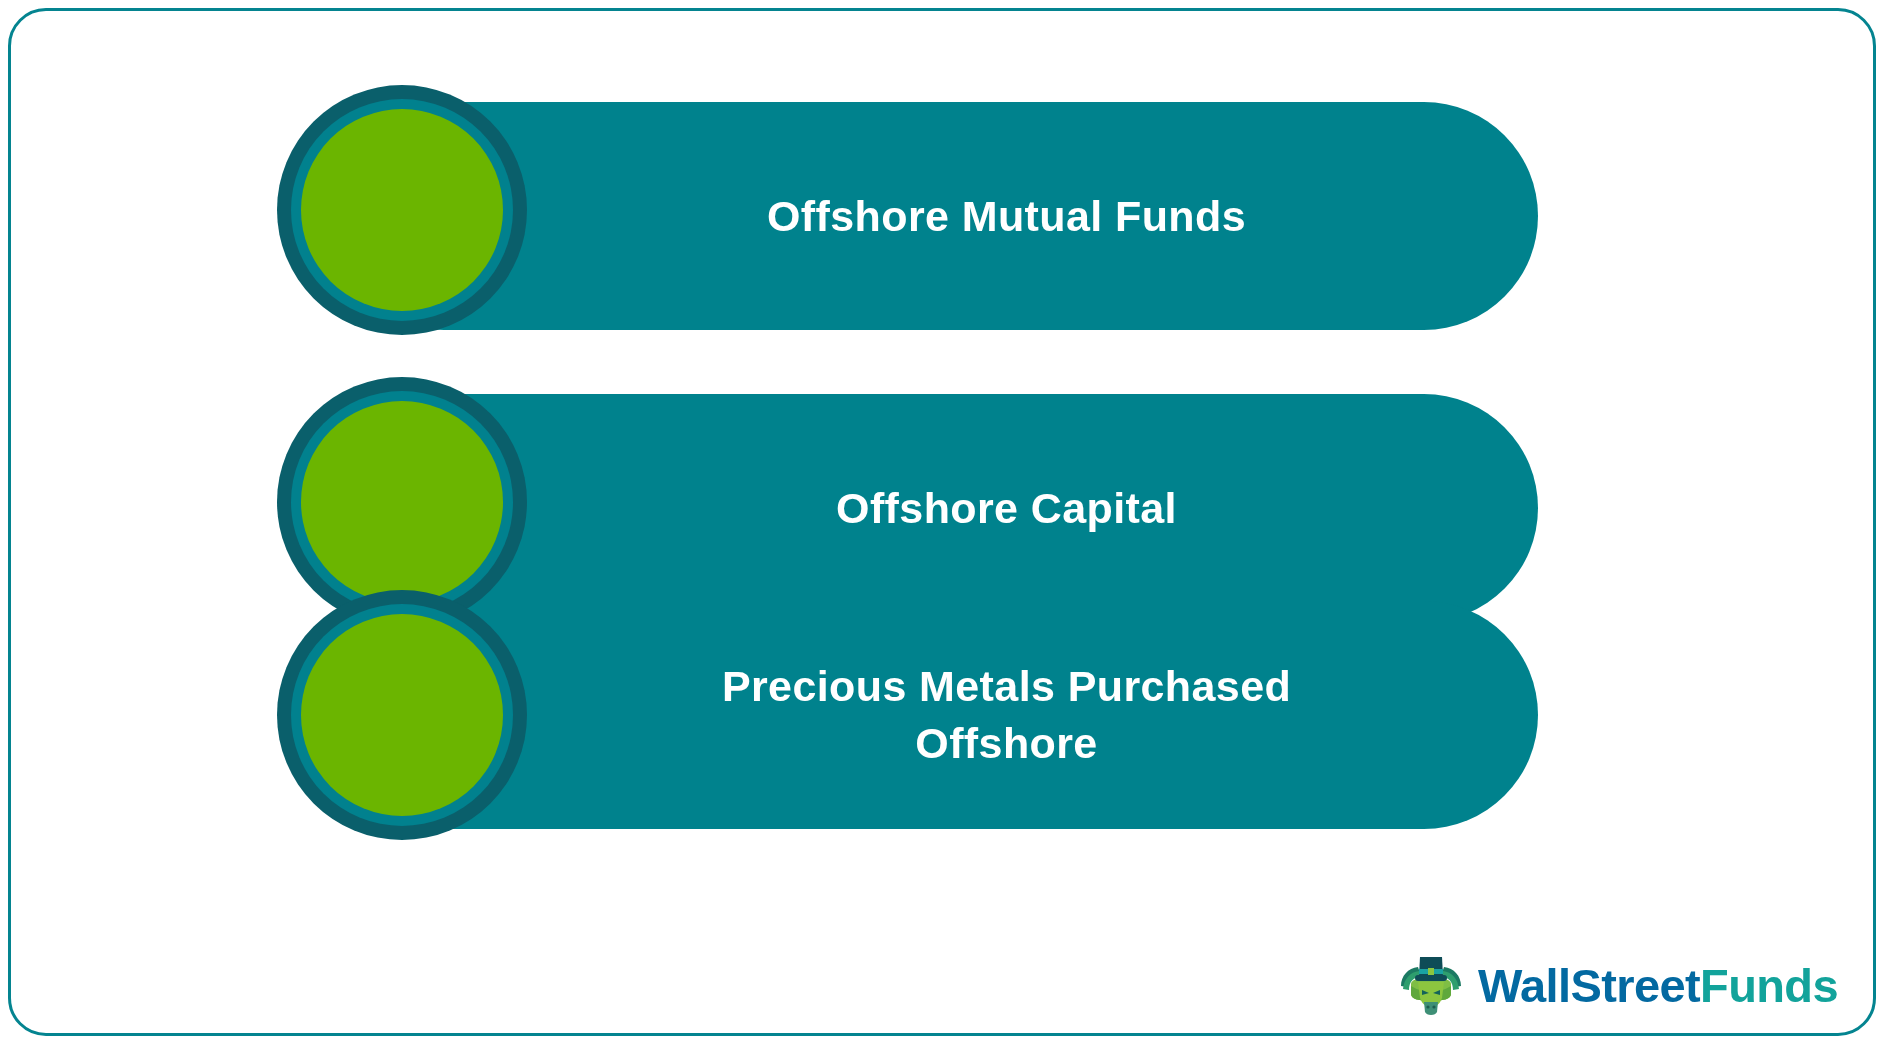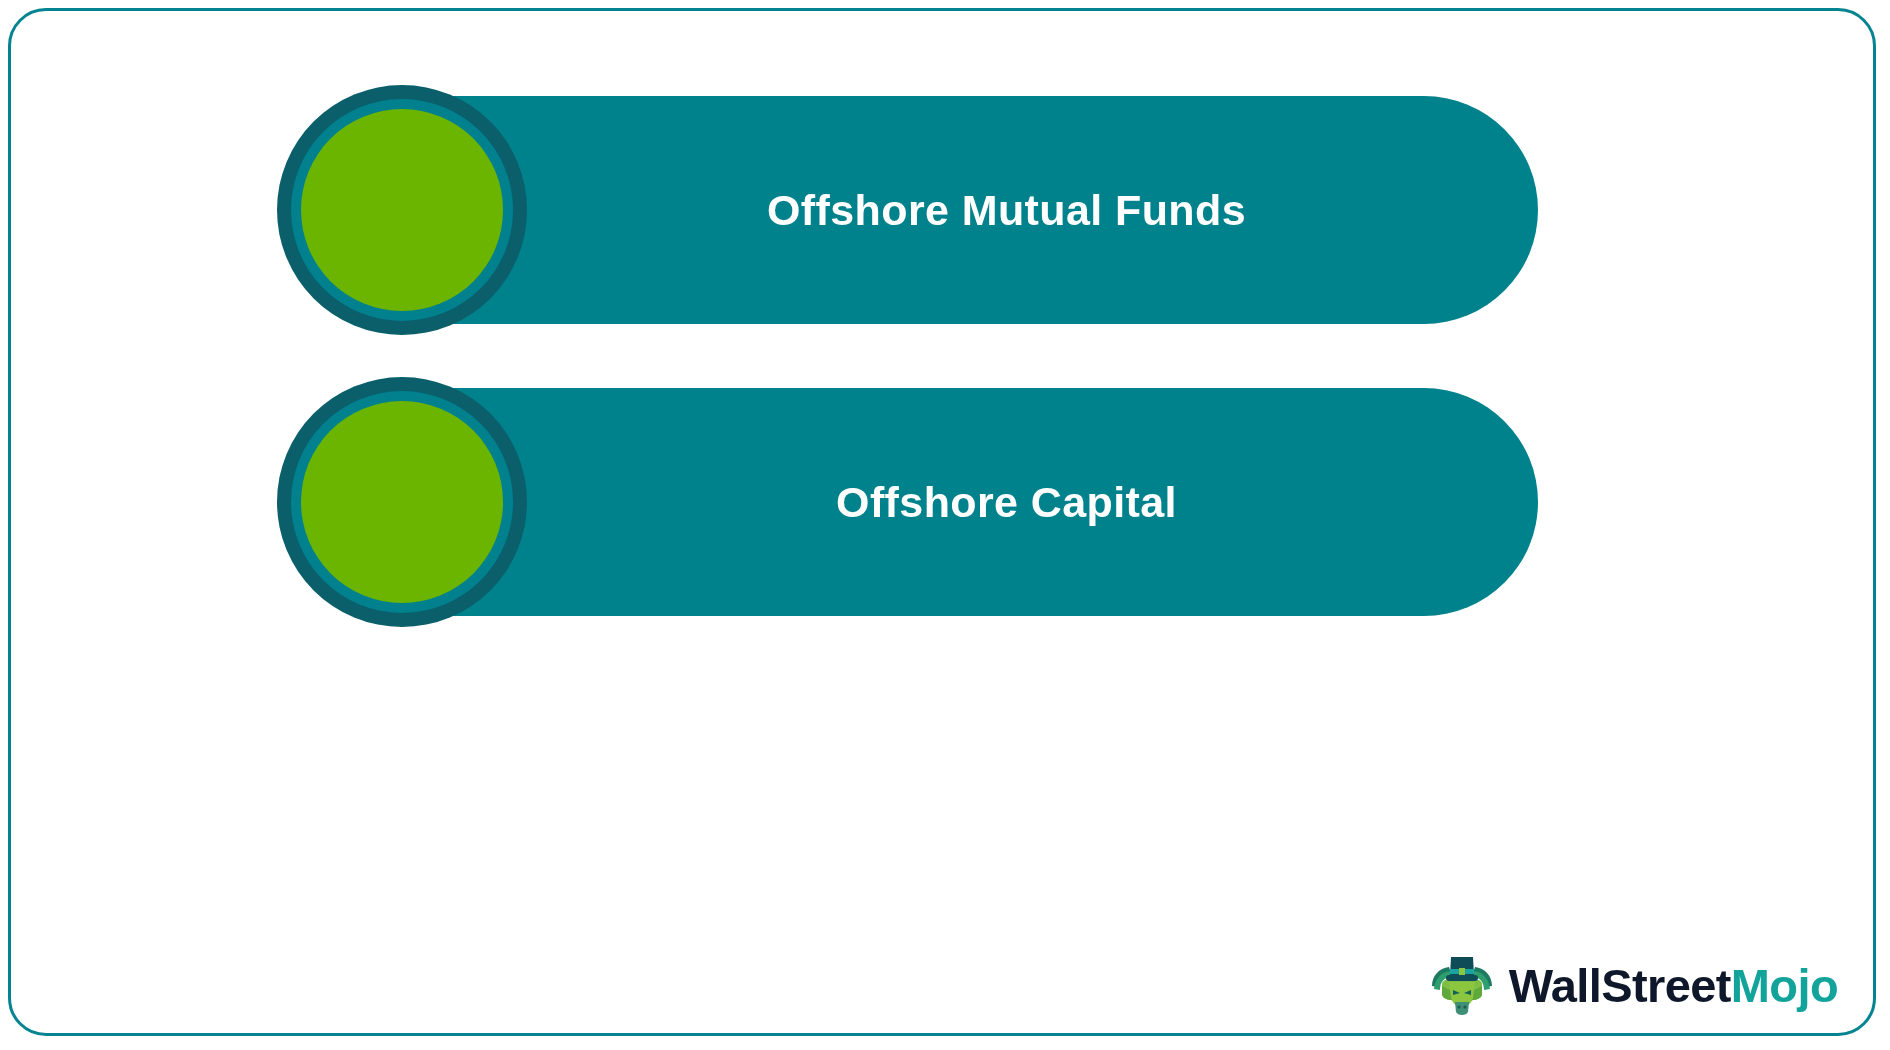"Offshore Mutual Funds" .pill { top: 11px -> 17px }
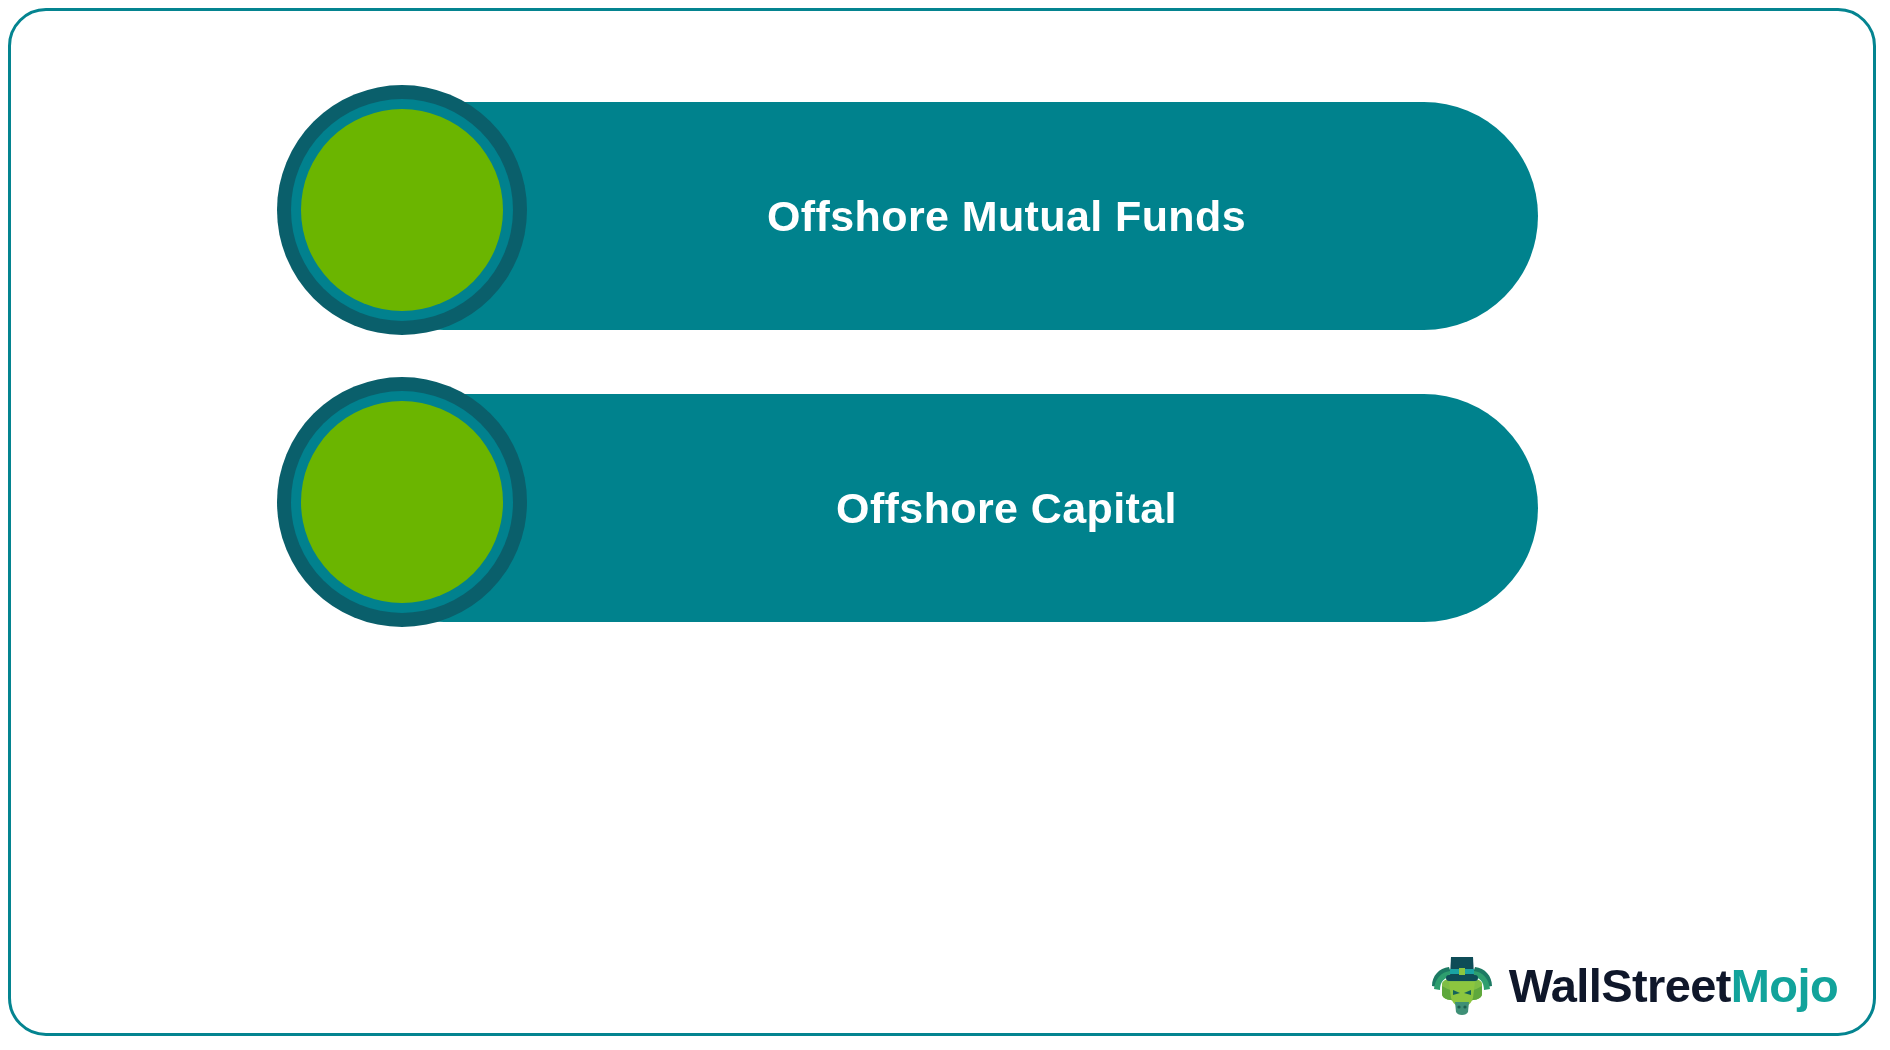"Precious Metals Purchased" div.row { html: none -> <div> <div> <div>Precious Metals Purchased Offshore</div> </div> <div> <div></div> <div></div> <div></div> </div> </div> }
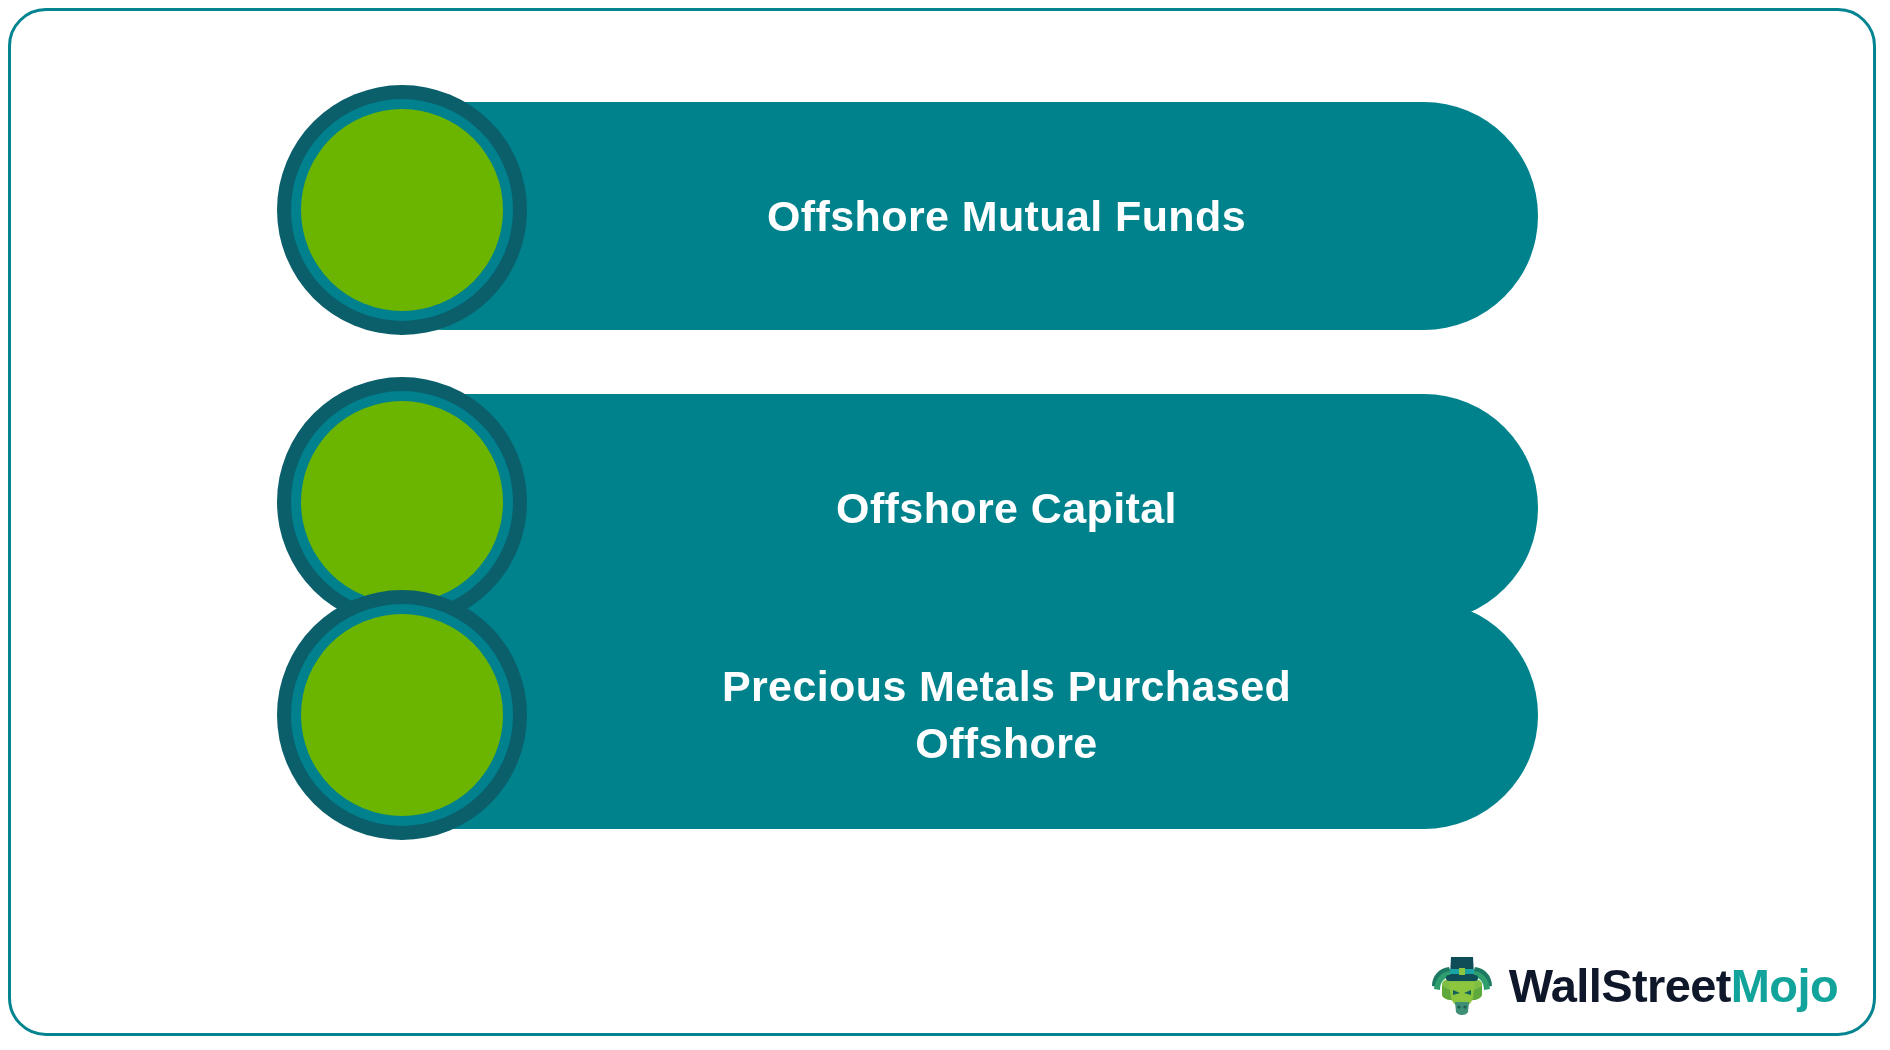"WallStreet" .wm-a { color: #0f172a -> #0369a1 }
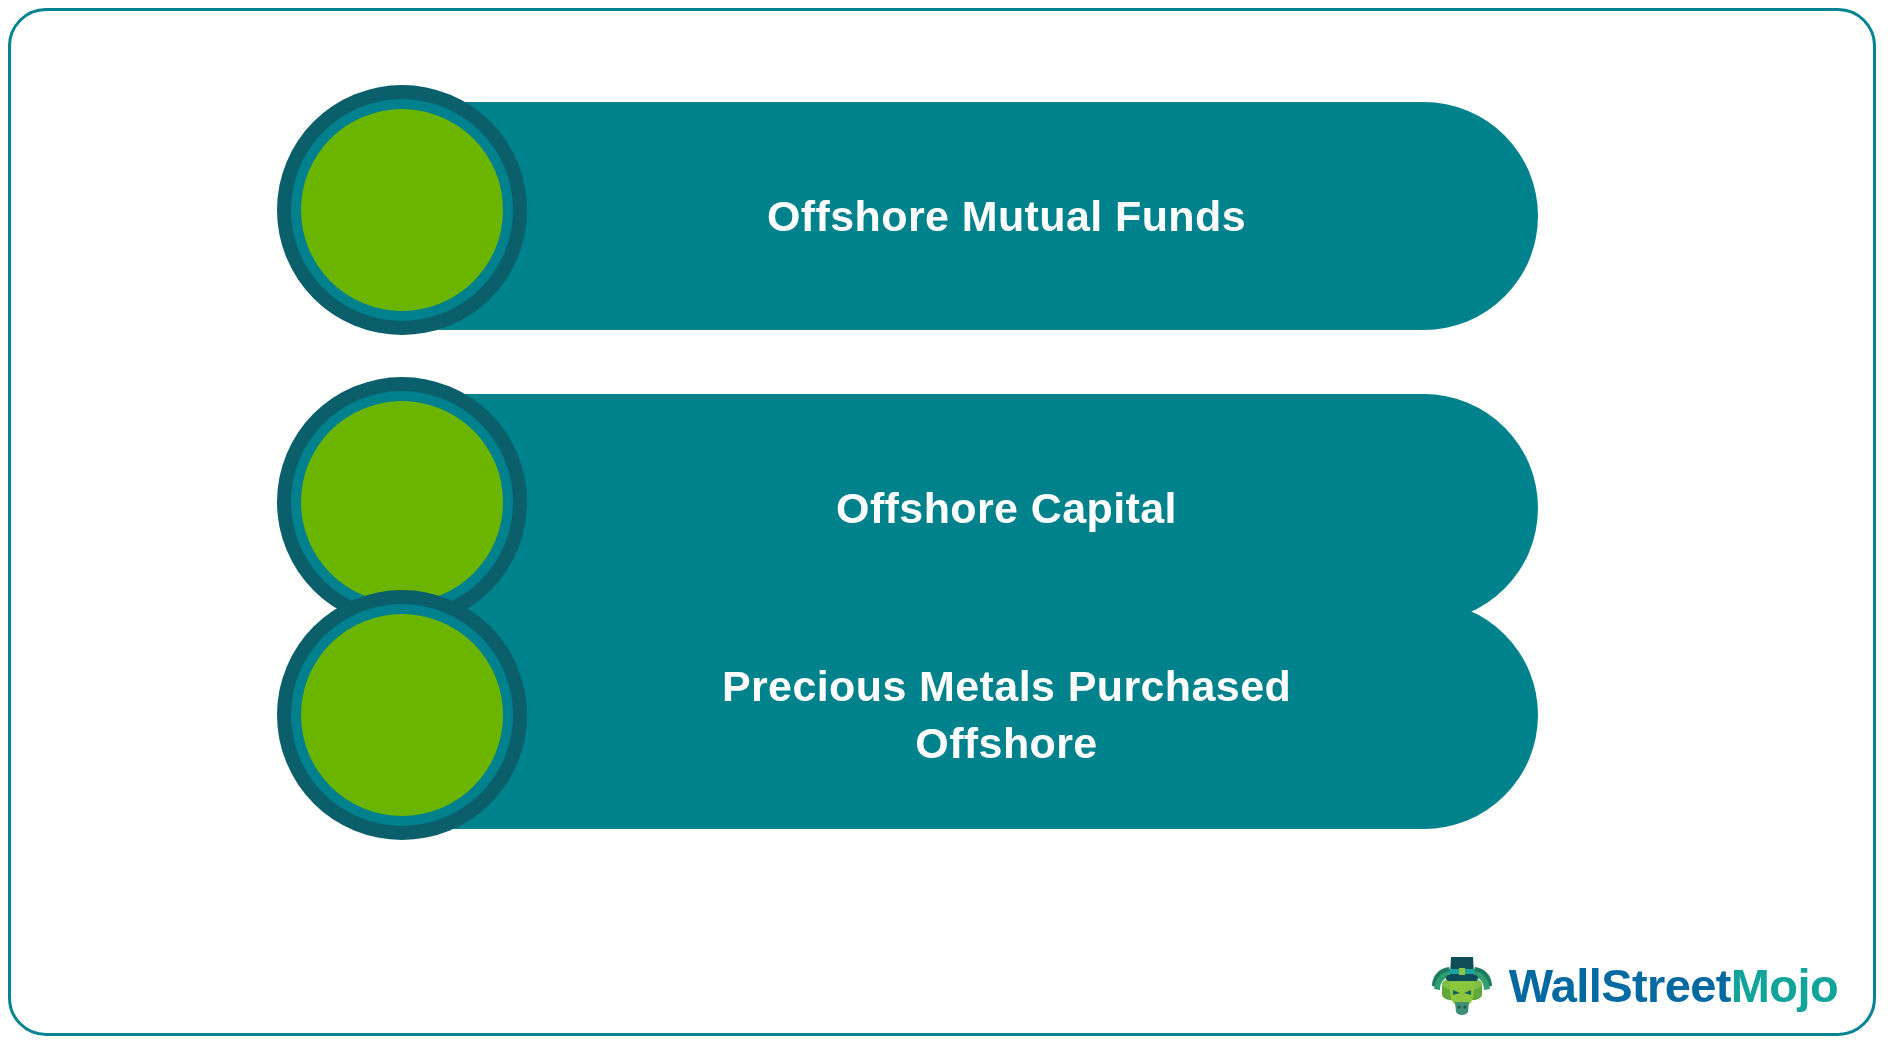"Mojo" span.wm-b { text: Mojo -> Funds }
